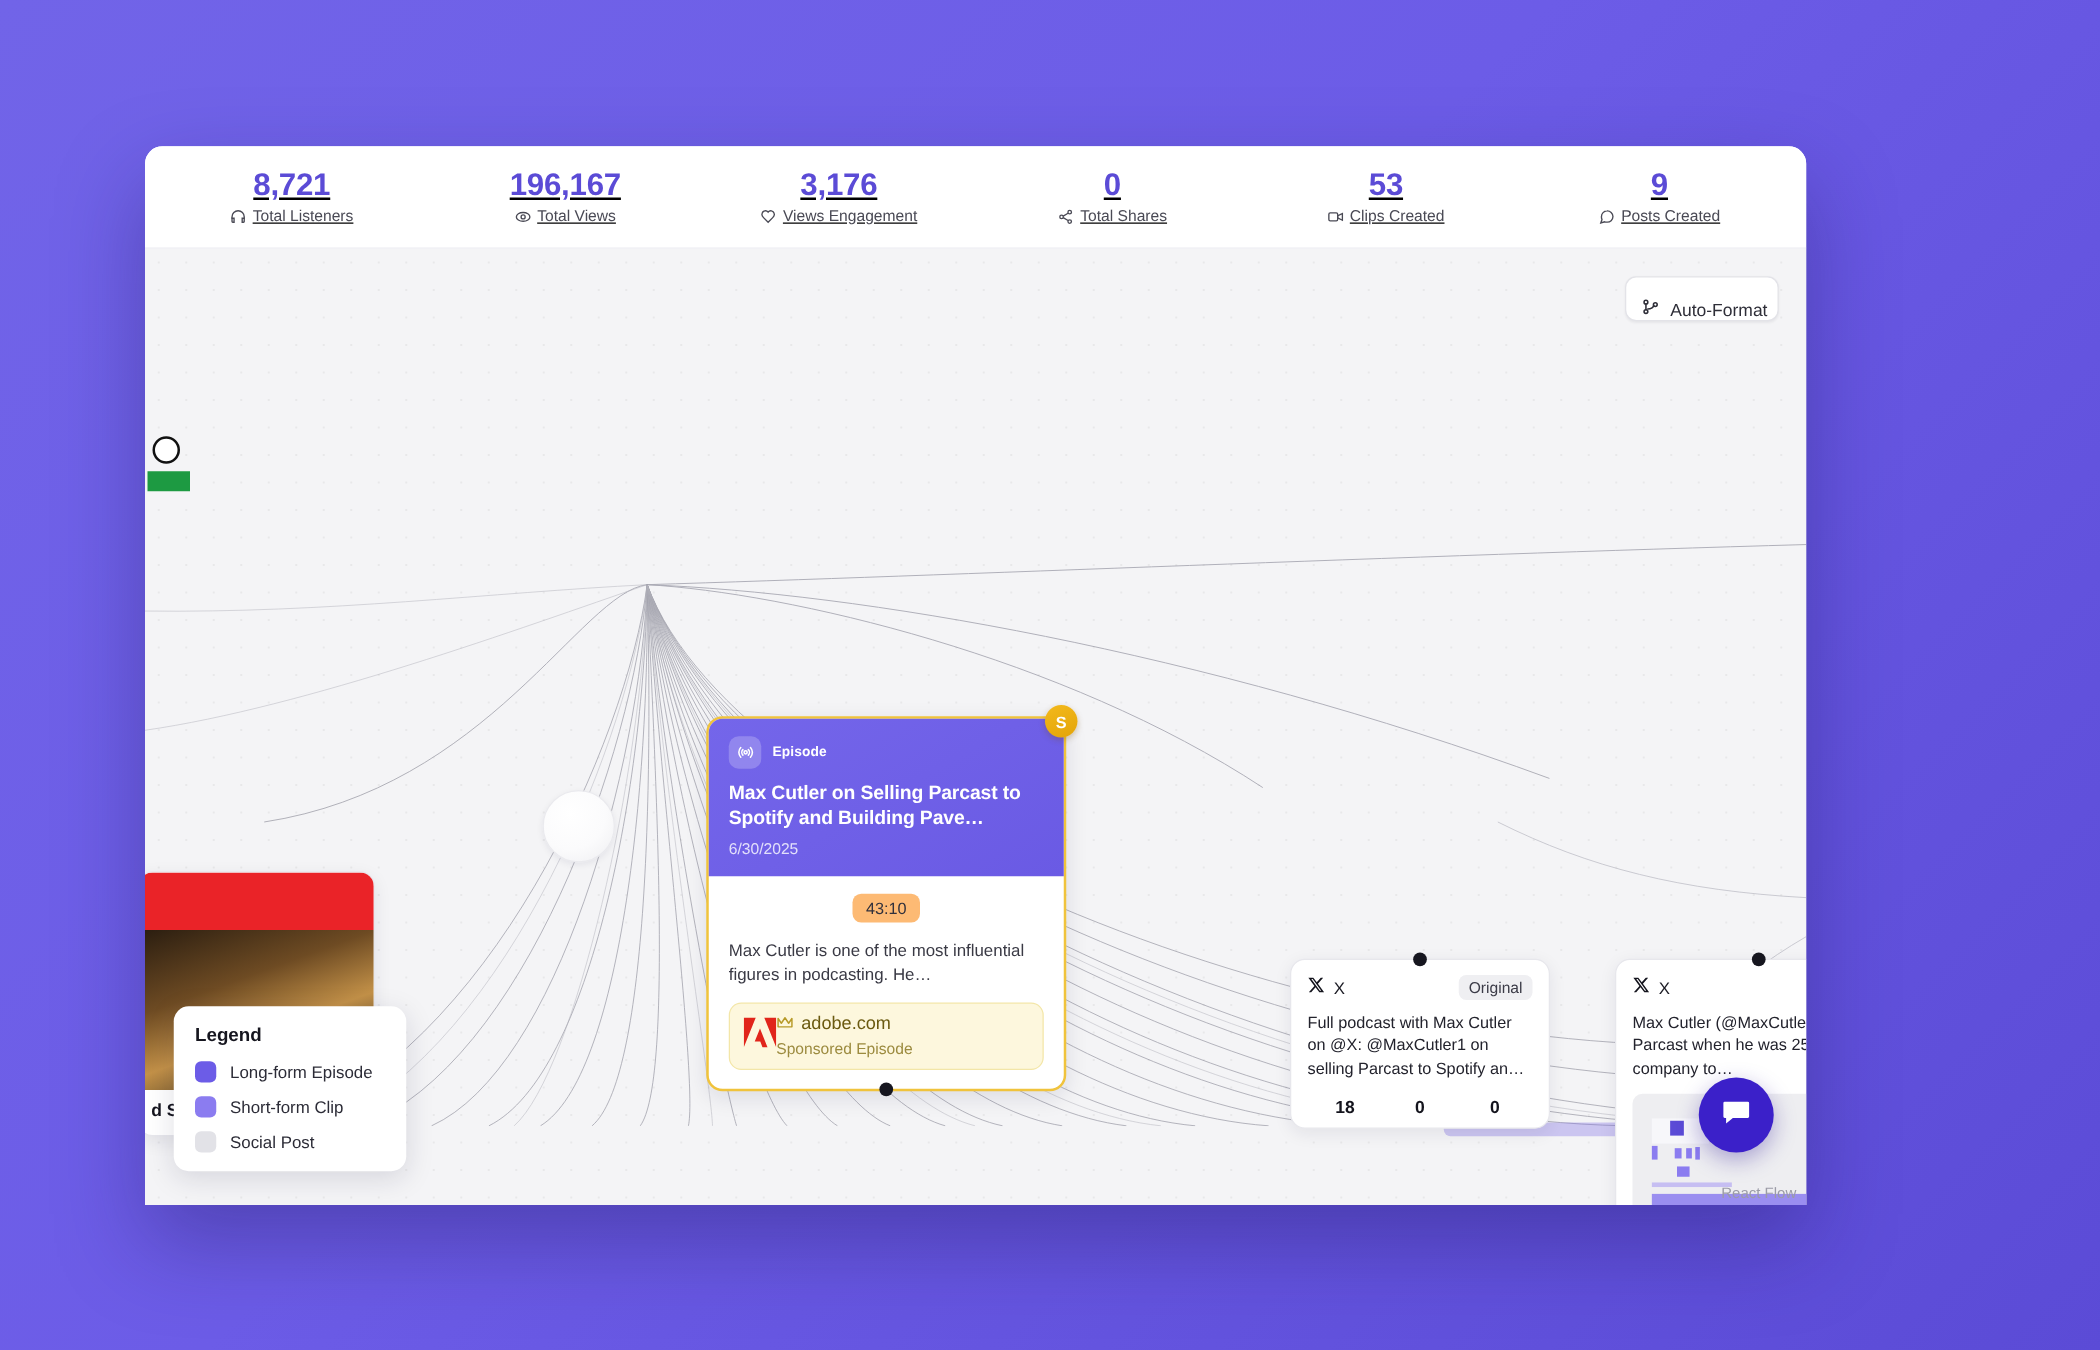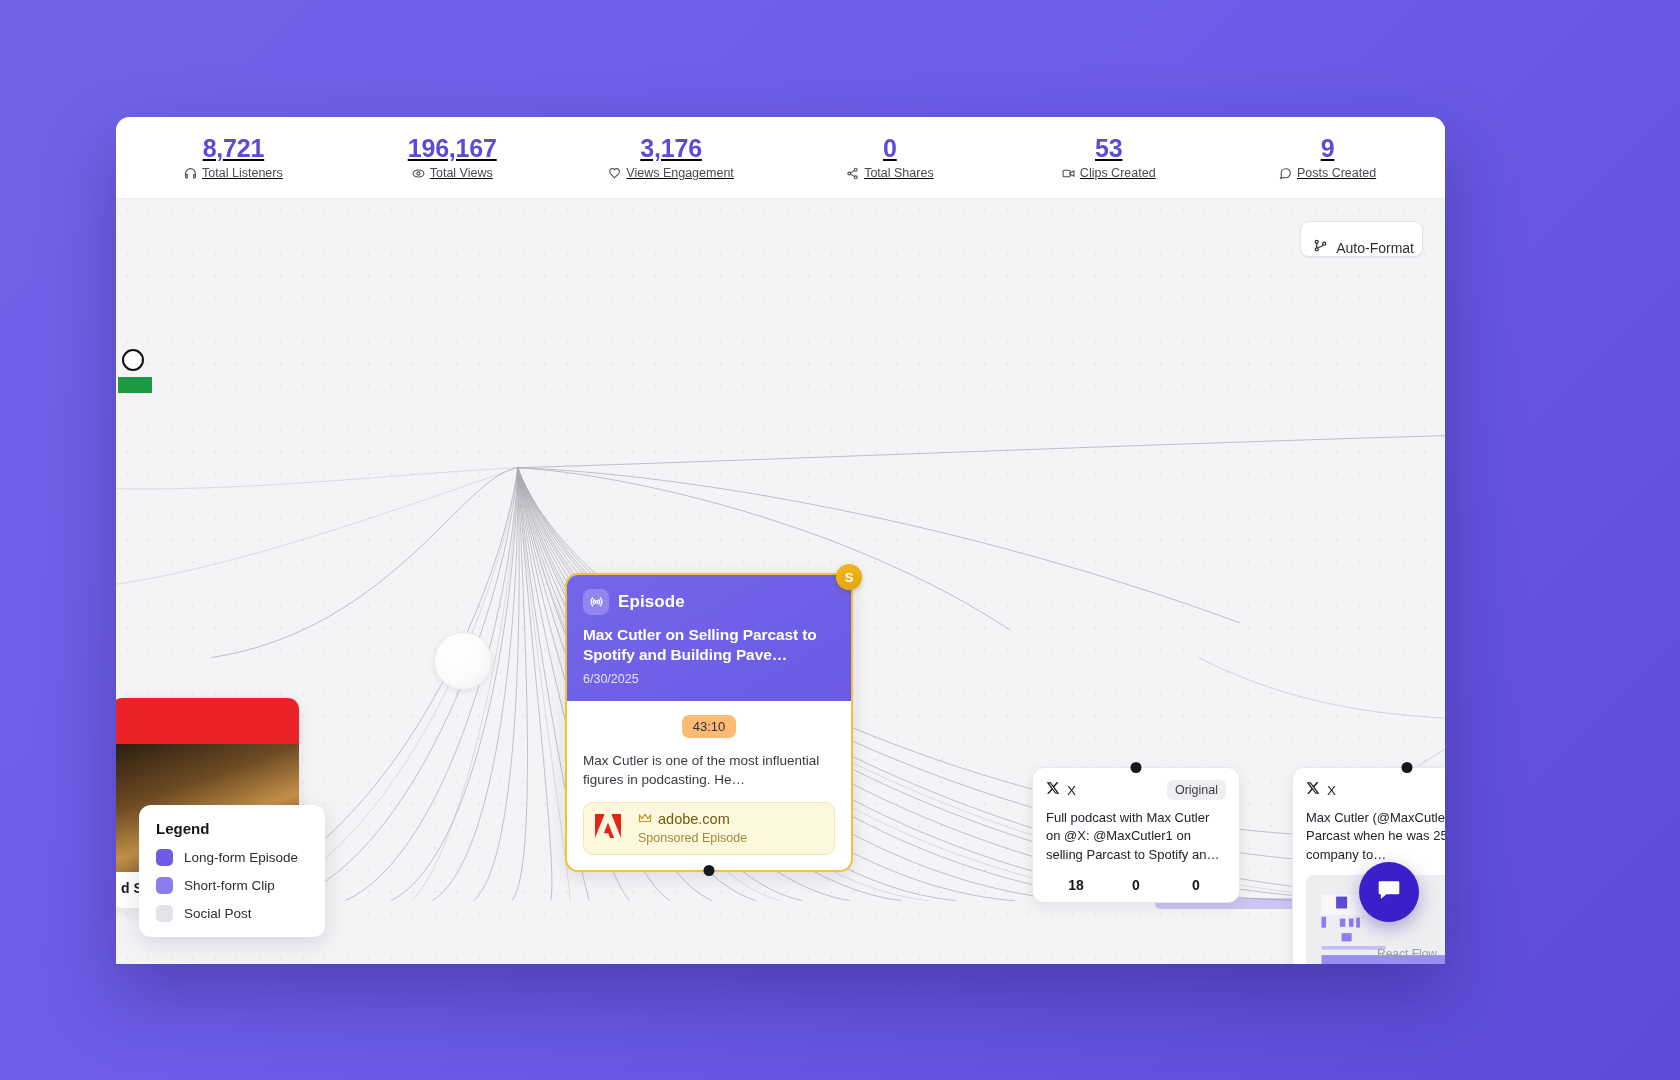"Episode" .ep-kind-label { font-size: 17px -> 11px }
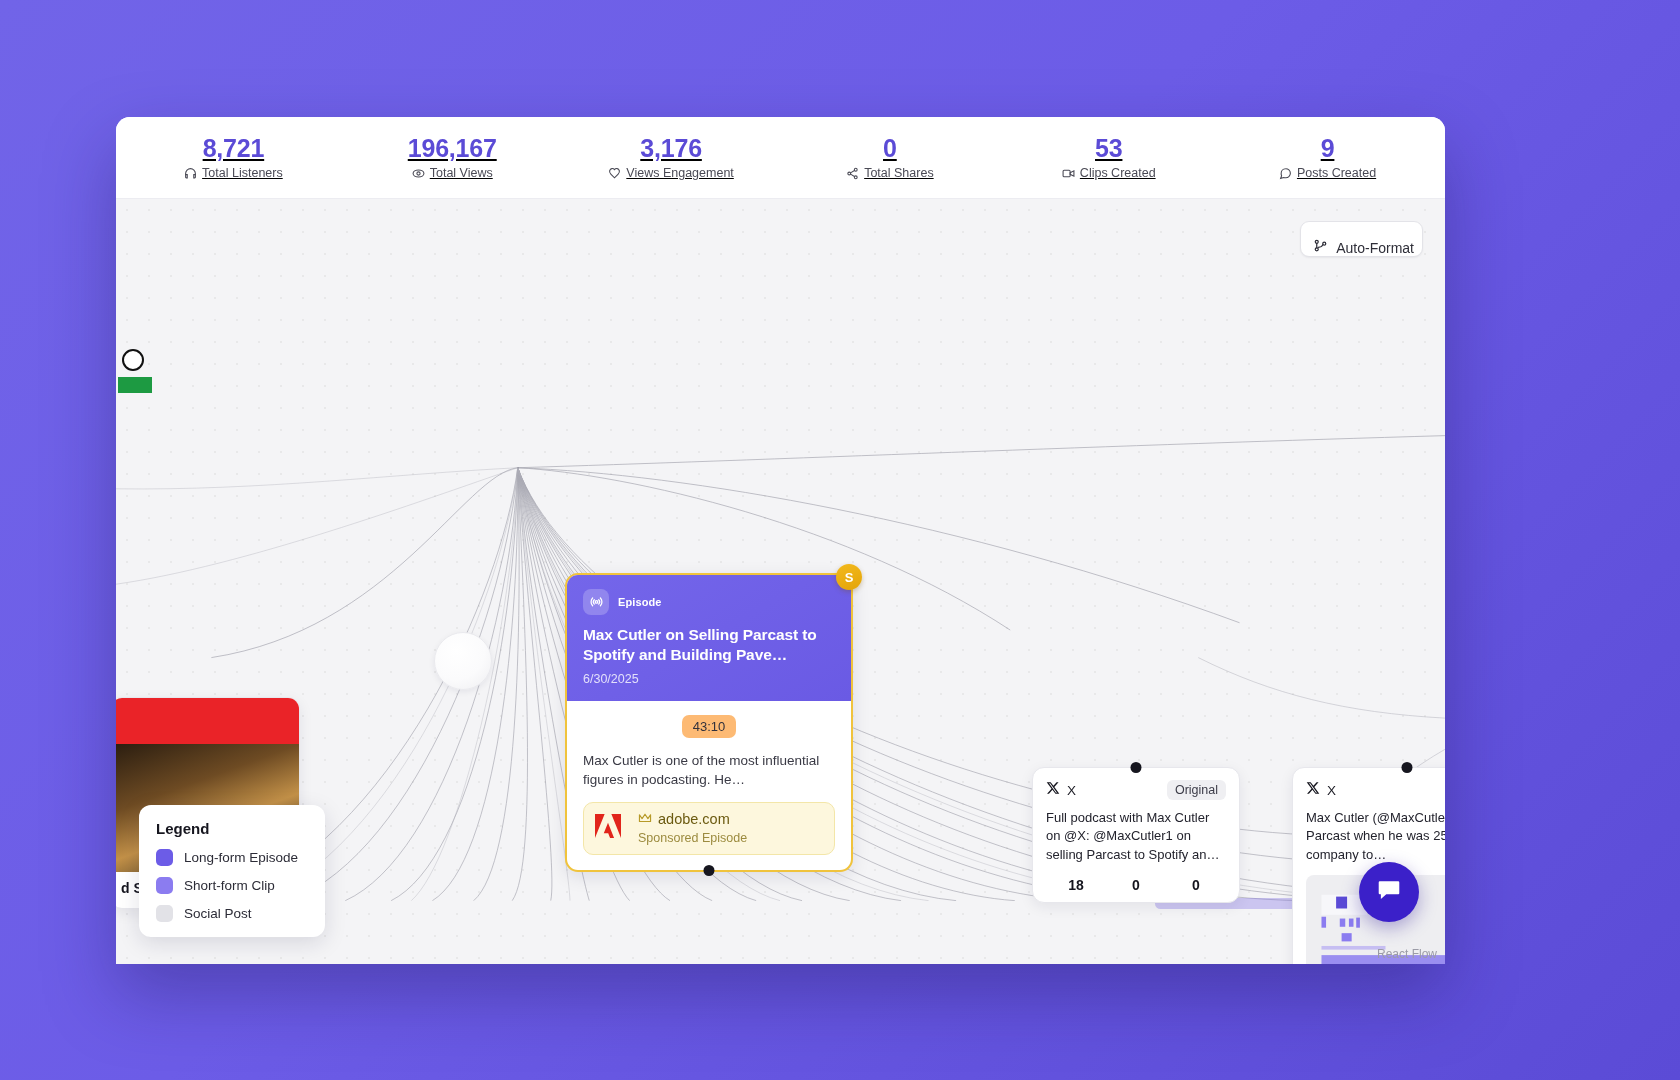"adobe.com" #sponsor-box { gap: 17px -> 0 }
